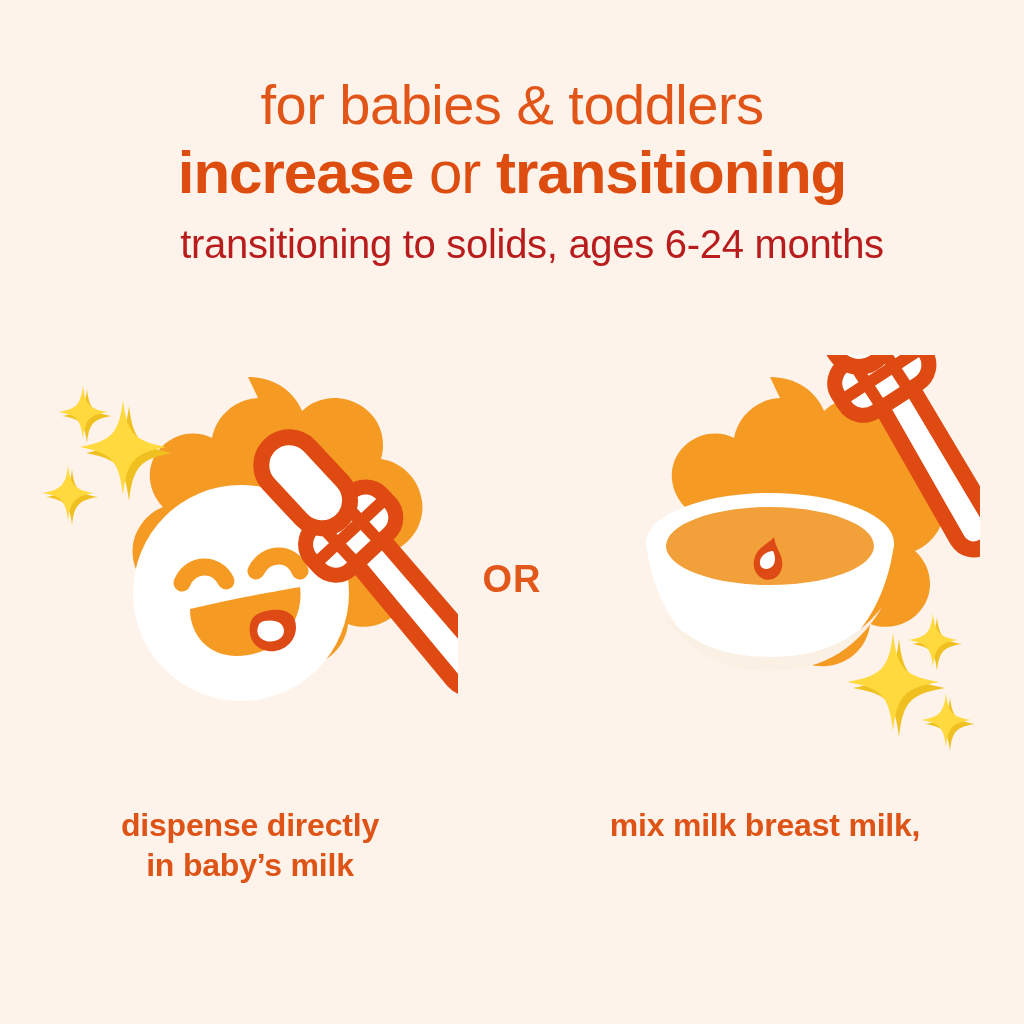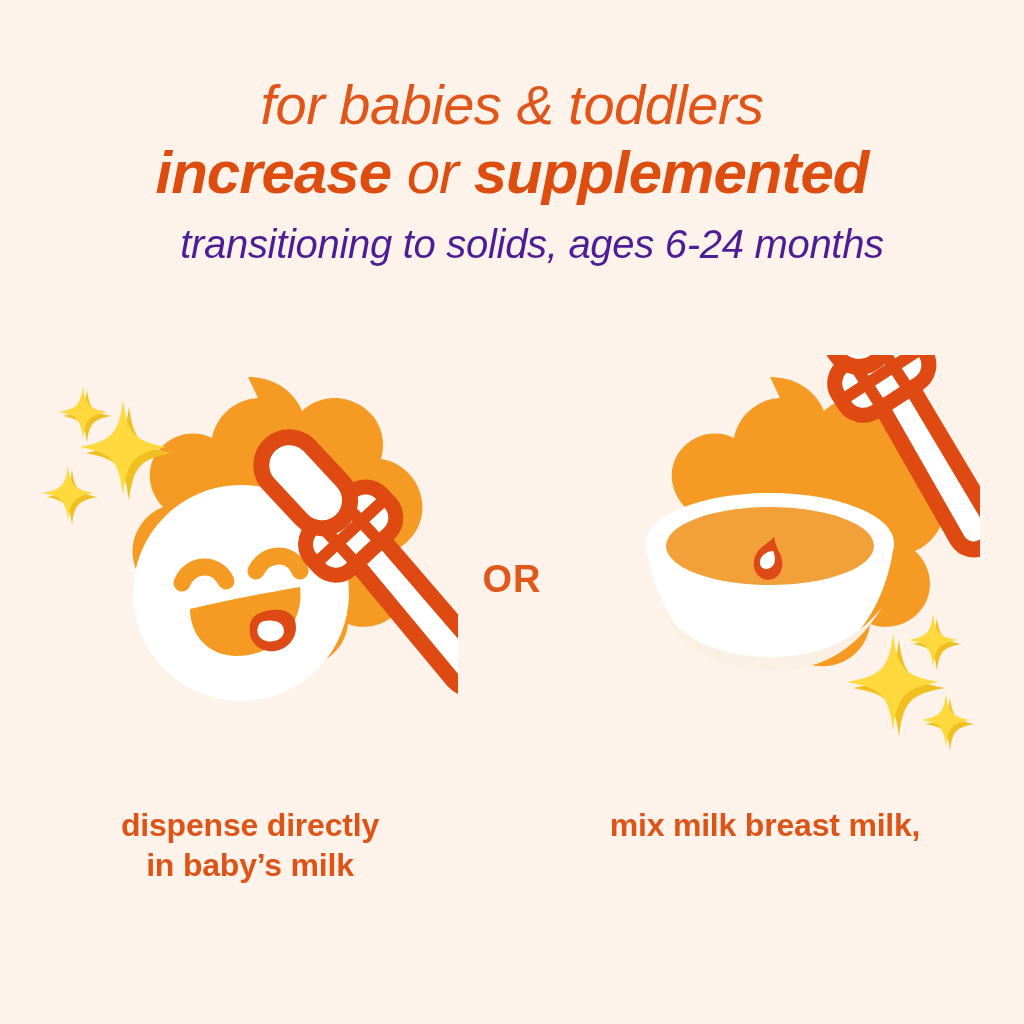"for babies & toddlers" .header { font-style: italic -> none }
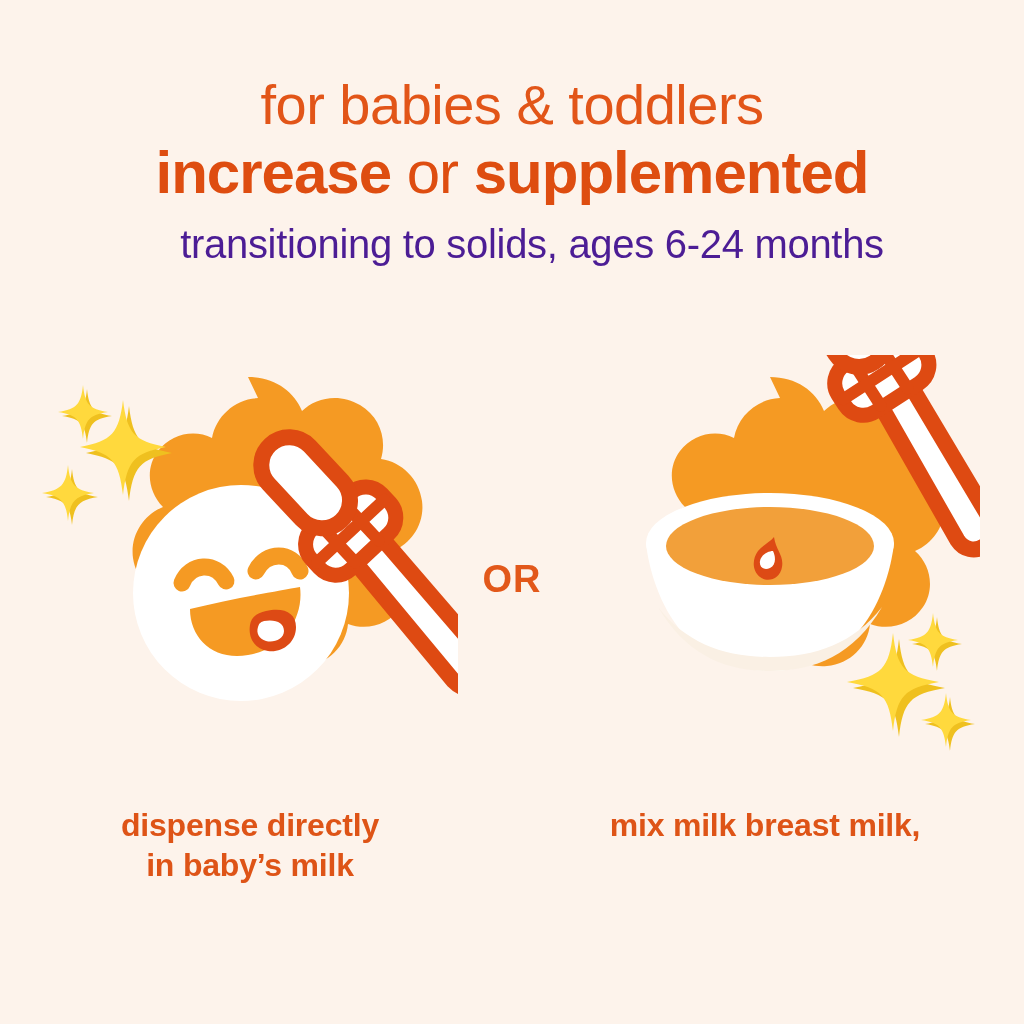"supplemented" span.bold { text: supplemented -> transitioning }
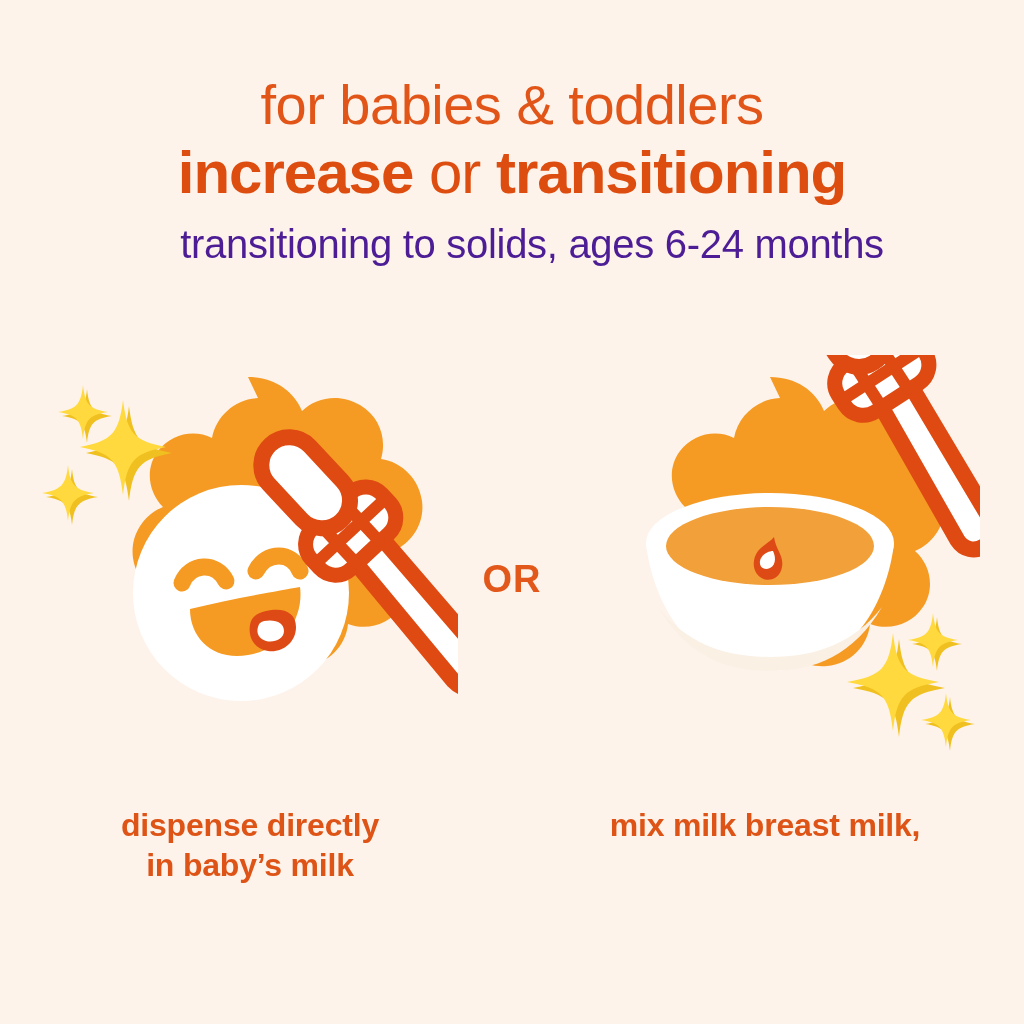"transitioning to solids, ages 6-24" .headline-3 { color: #4c1d95 -> #b91c1c }
